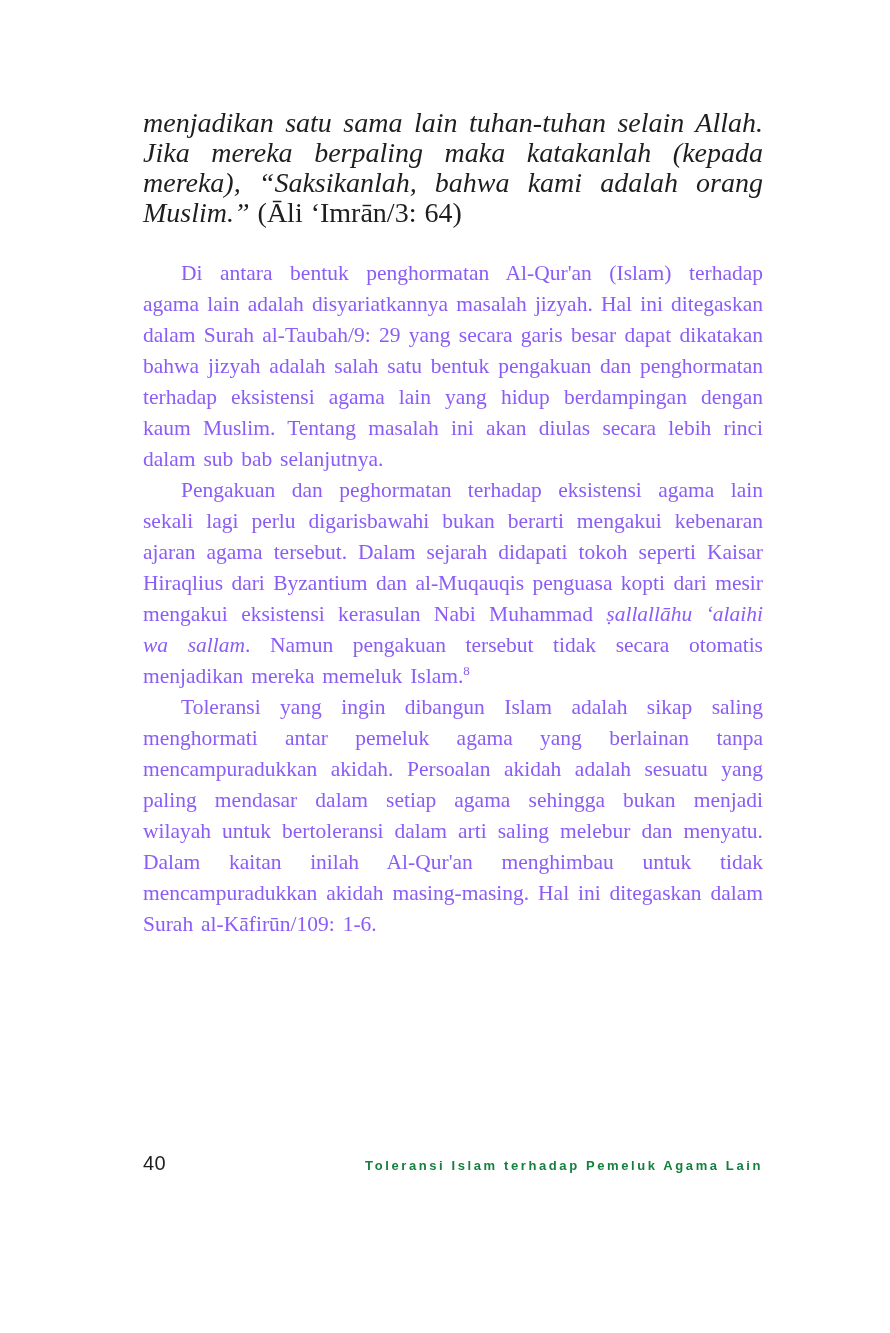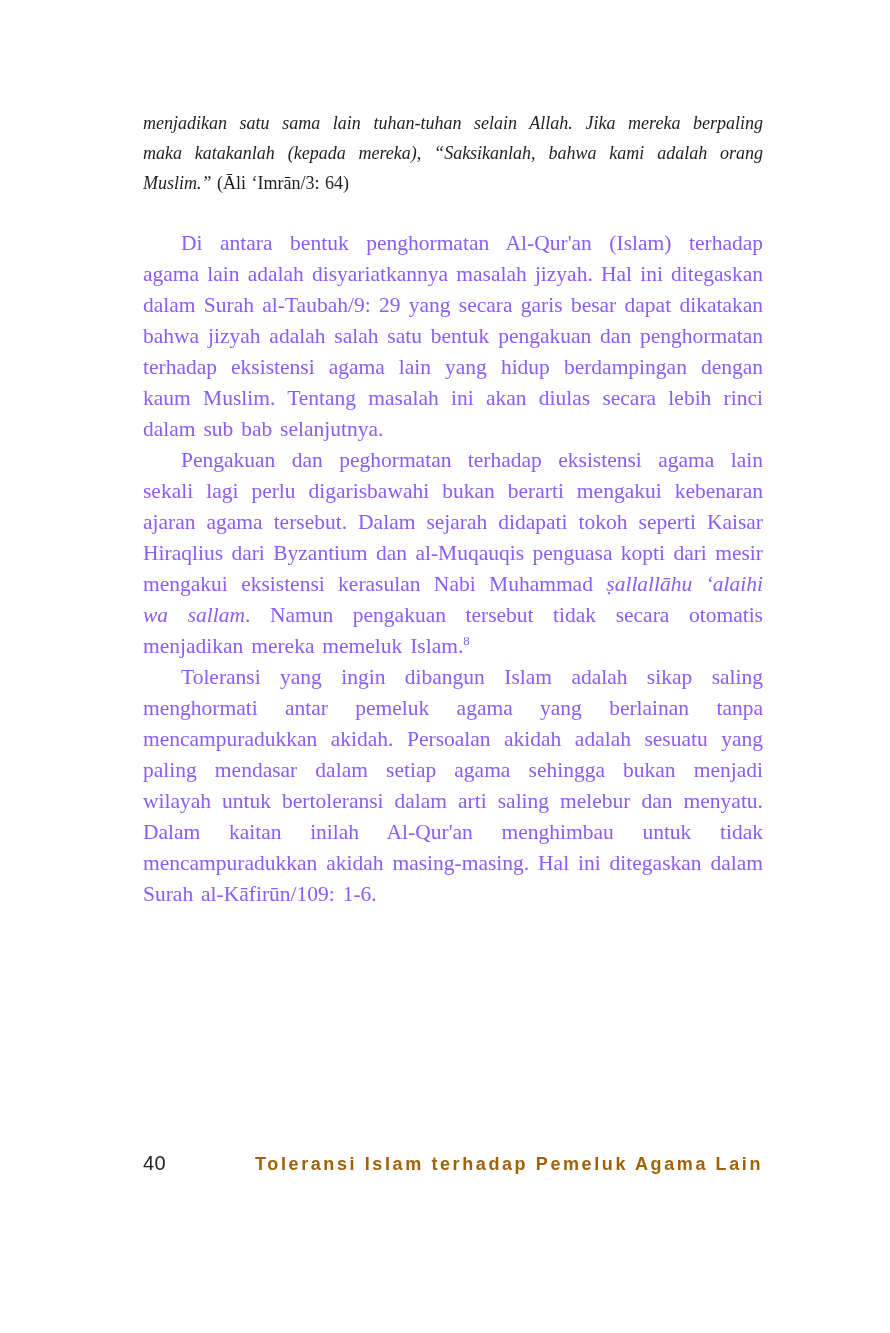"menjadikan satu sama lain tuhan-tuhan" .quote { font-size: 18px -> 28px }
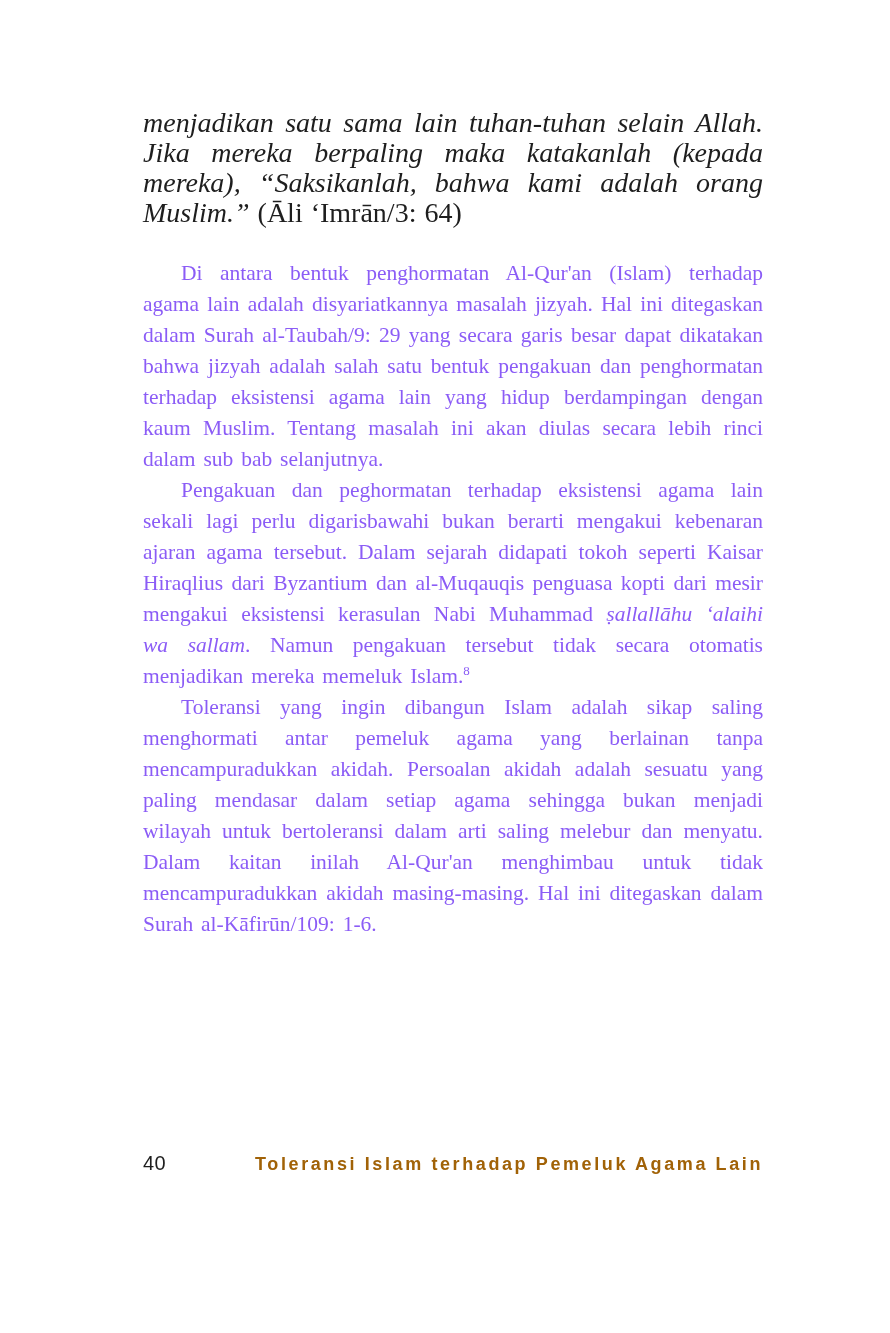"Toleransi Islam terhadap Pemeluk Agama" .running-title { color: #a16207 -> #15803d; font-size: 18px -> 13px }
